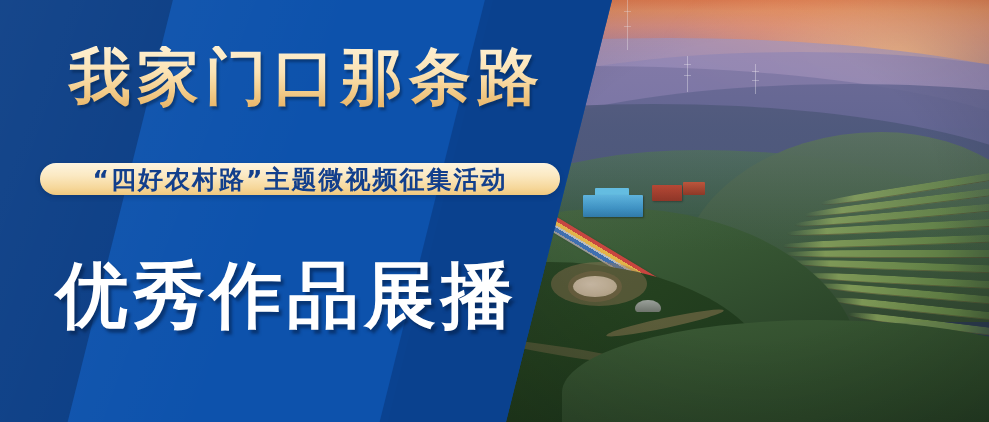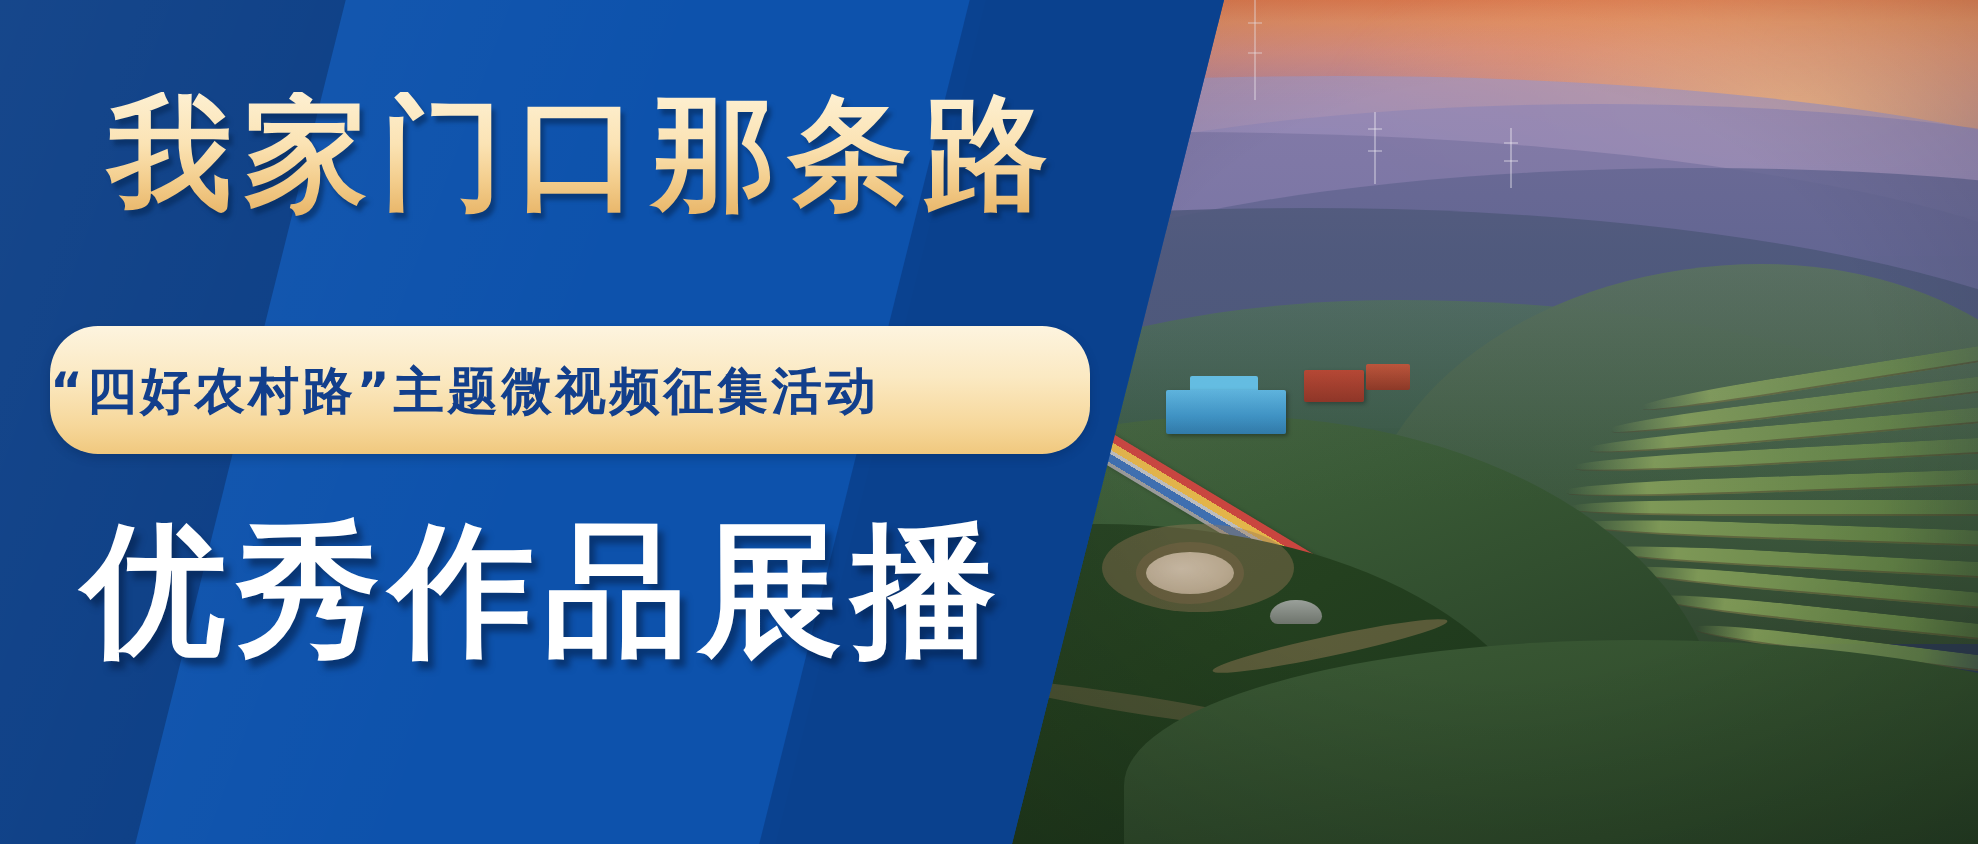"我家门口那条路" .content { left: 0 -> 15px }
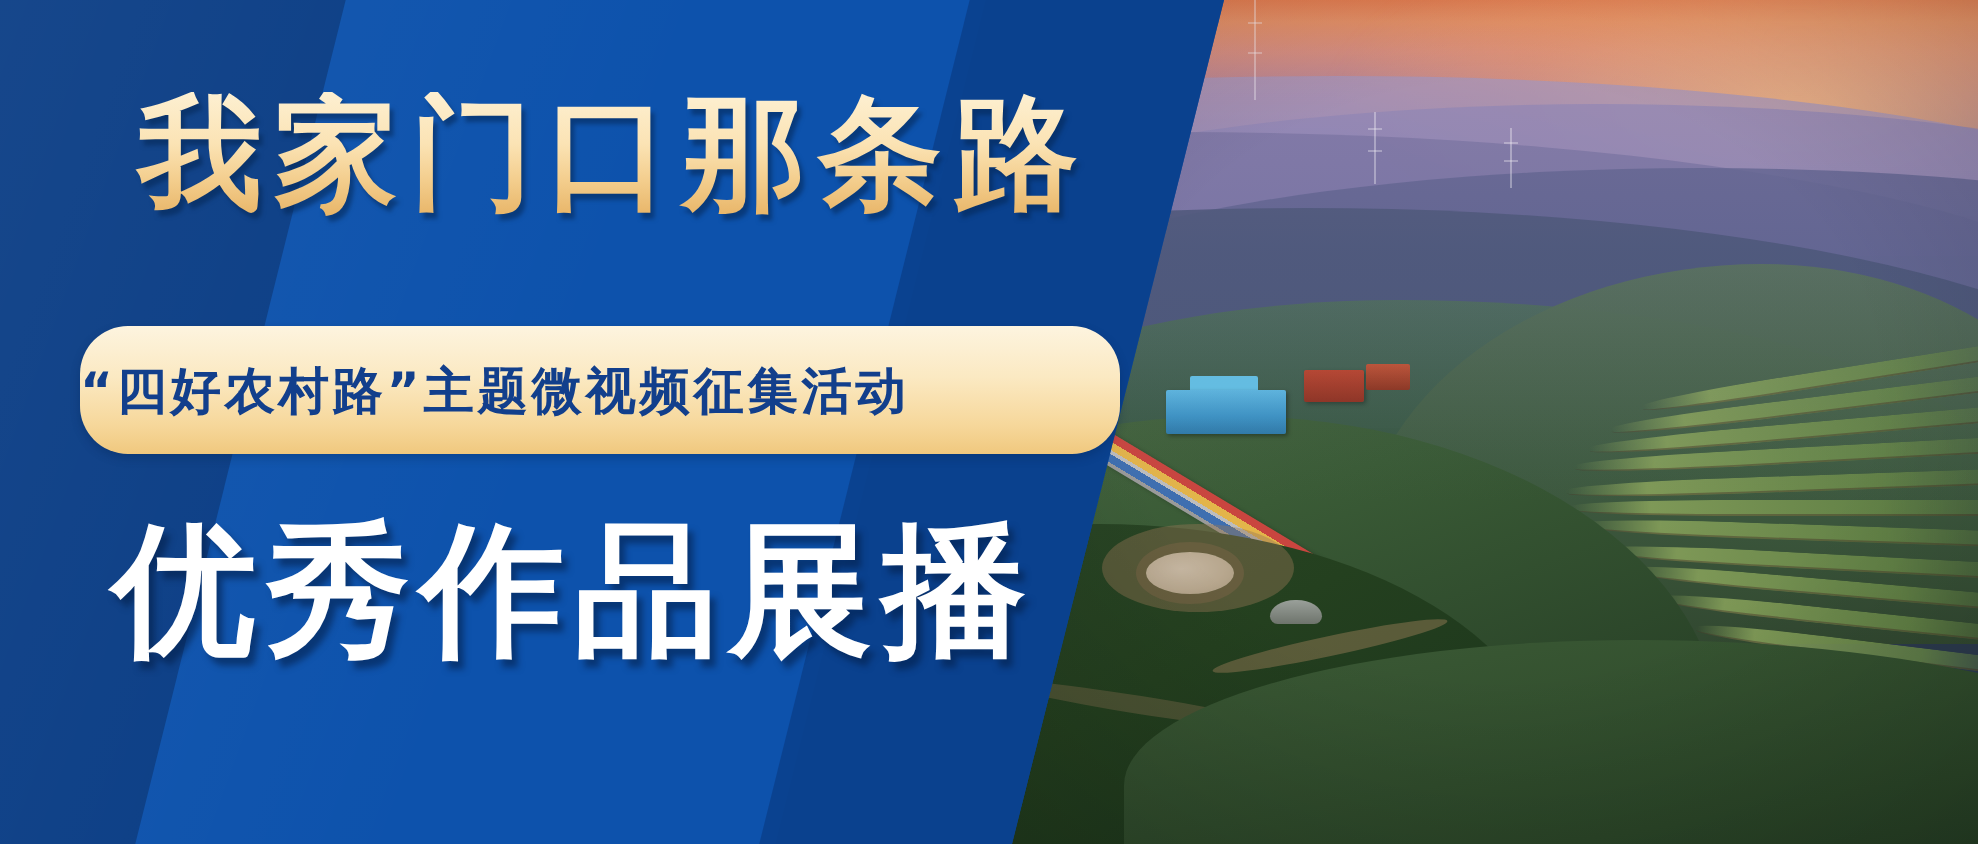"“四好农村路”主题微视频征集活动" .pill { height: 64px -> 32px; justify-content: flex-start -> center }
